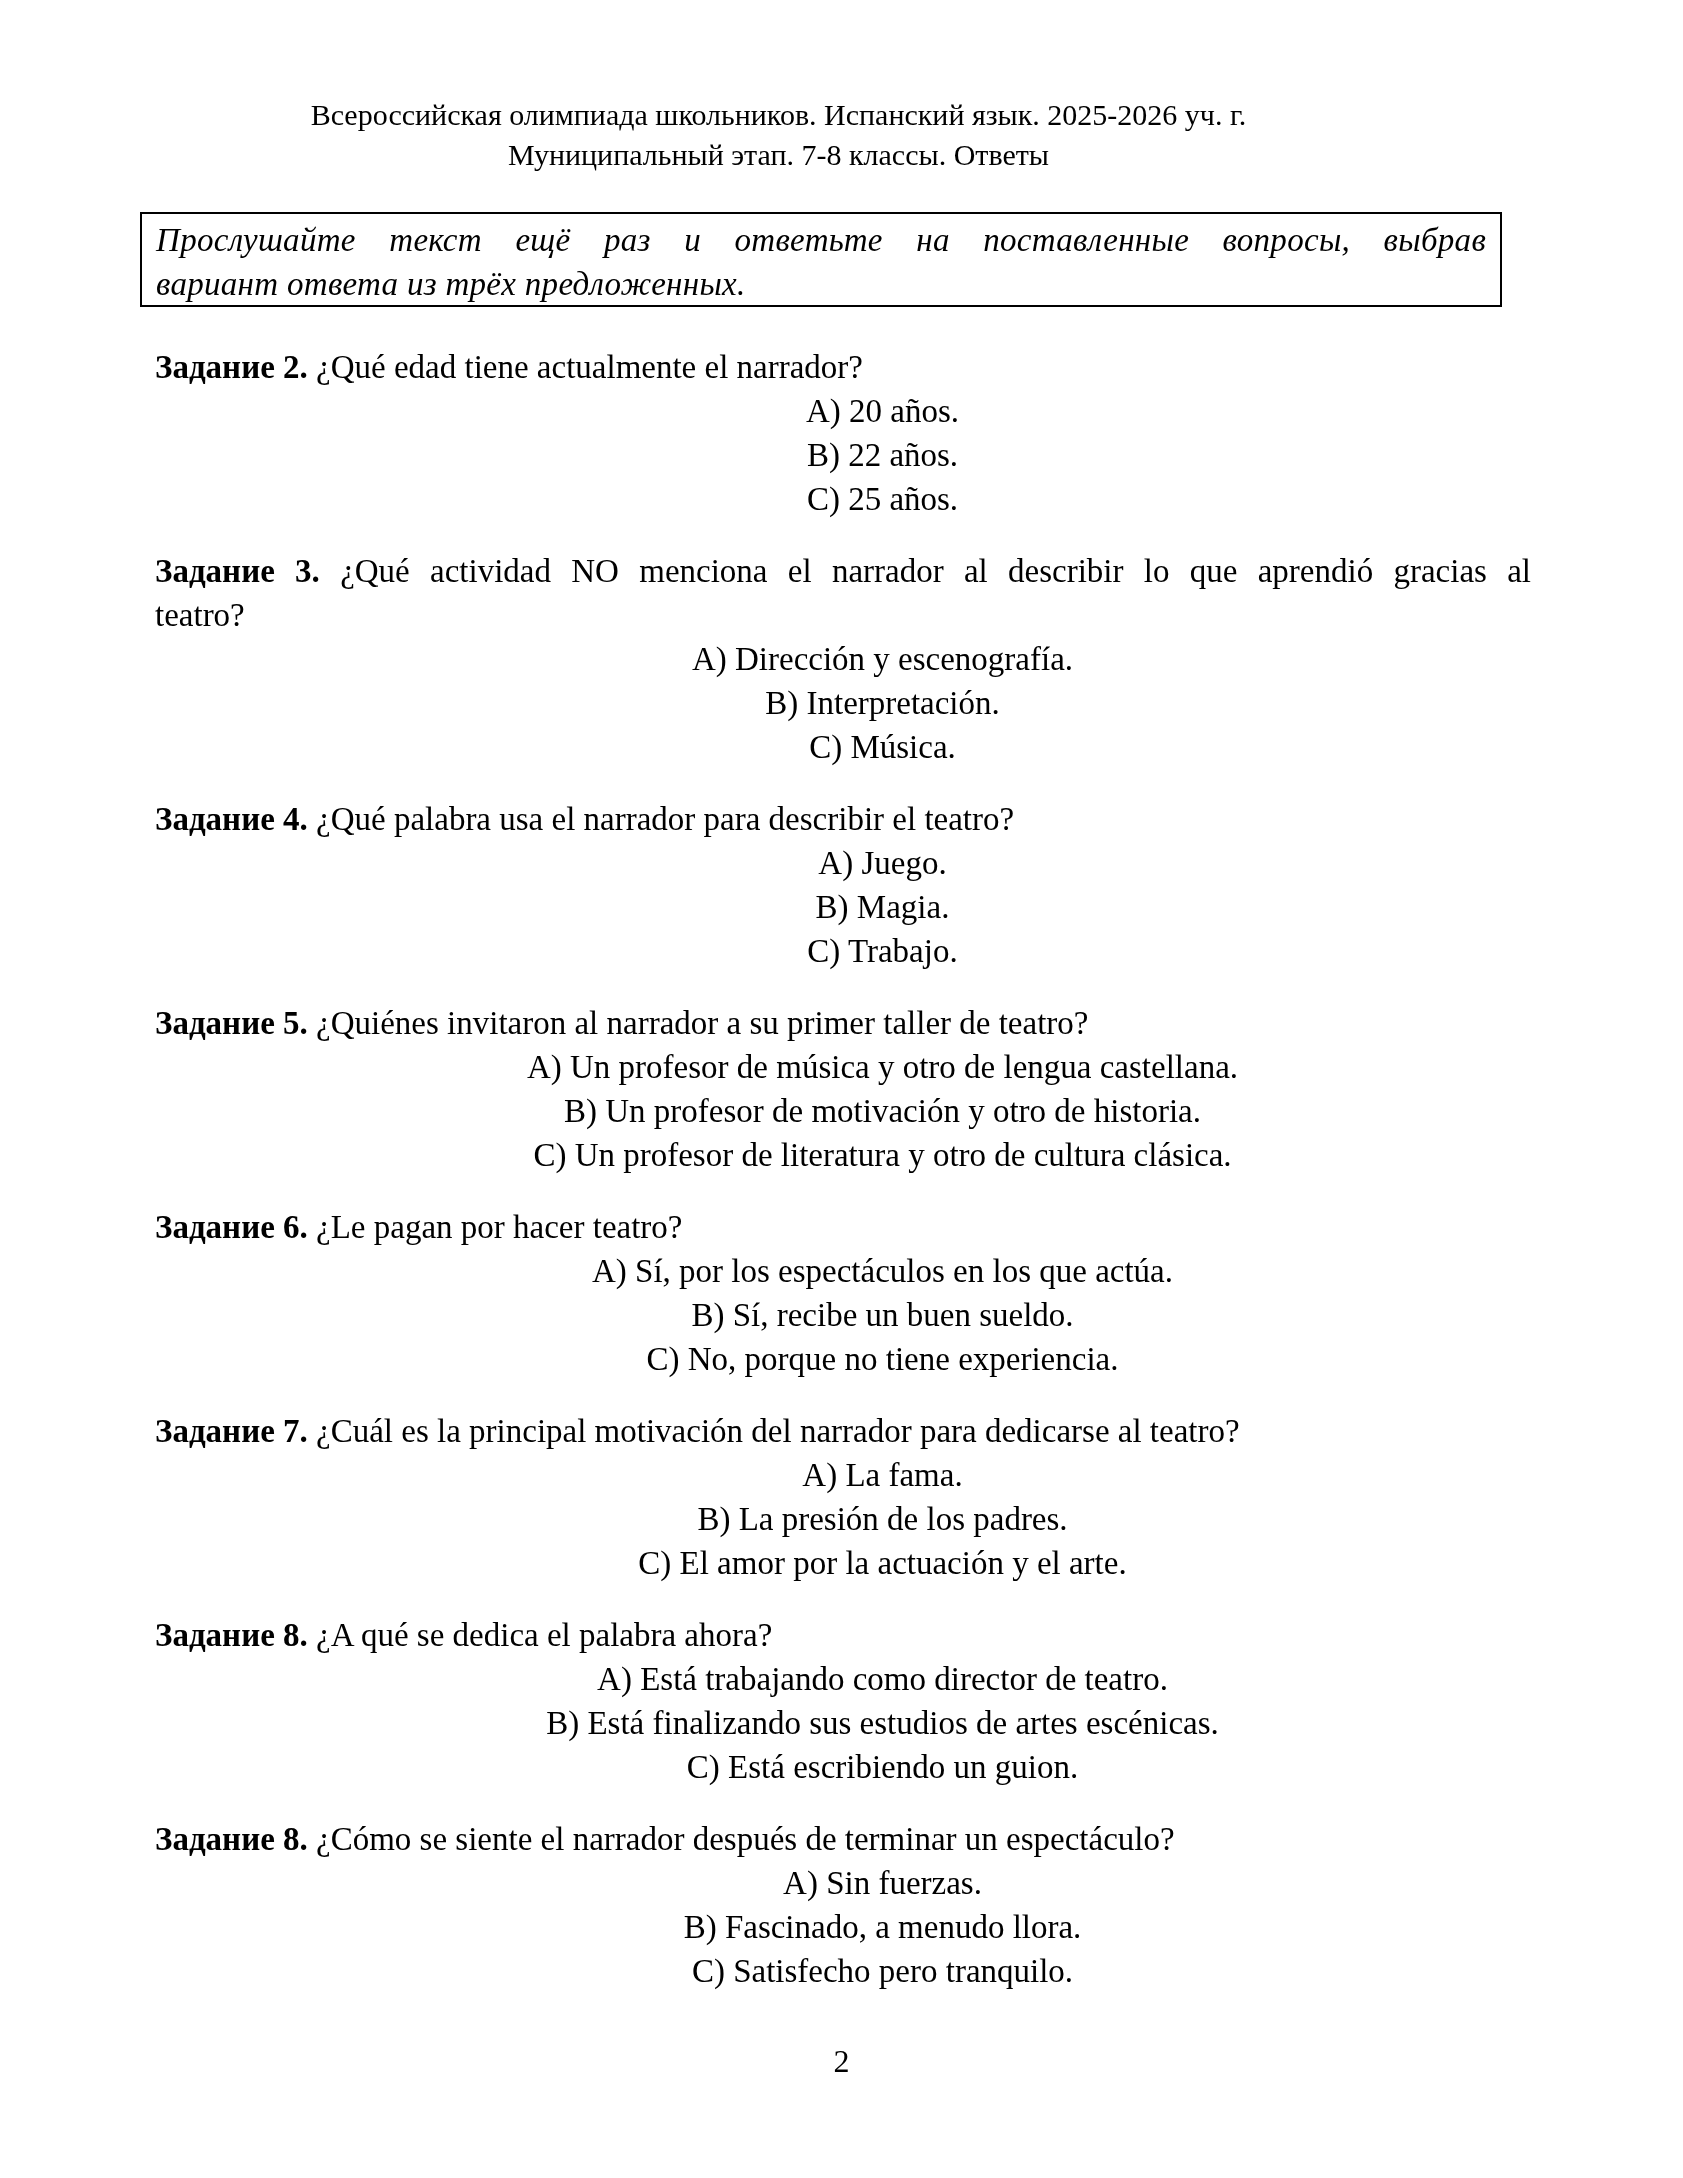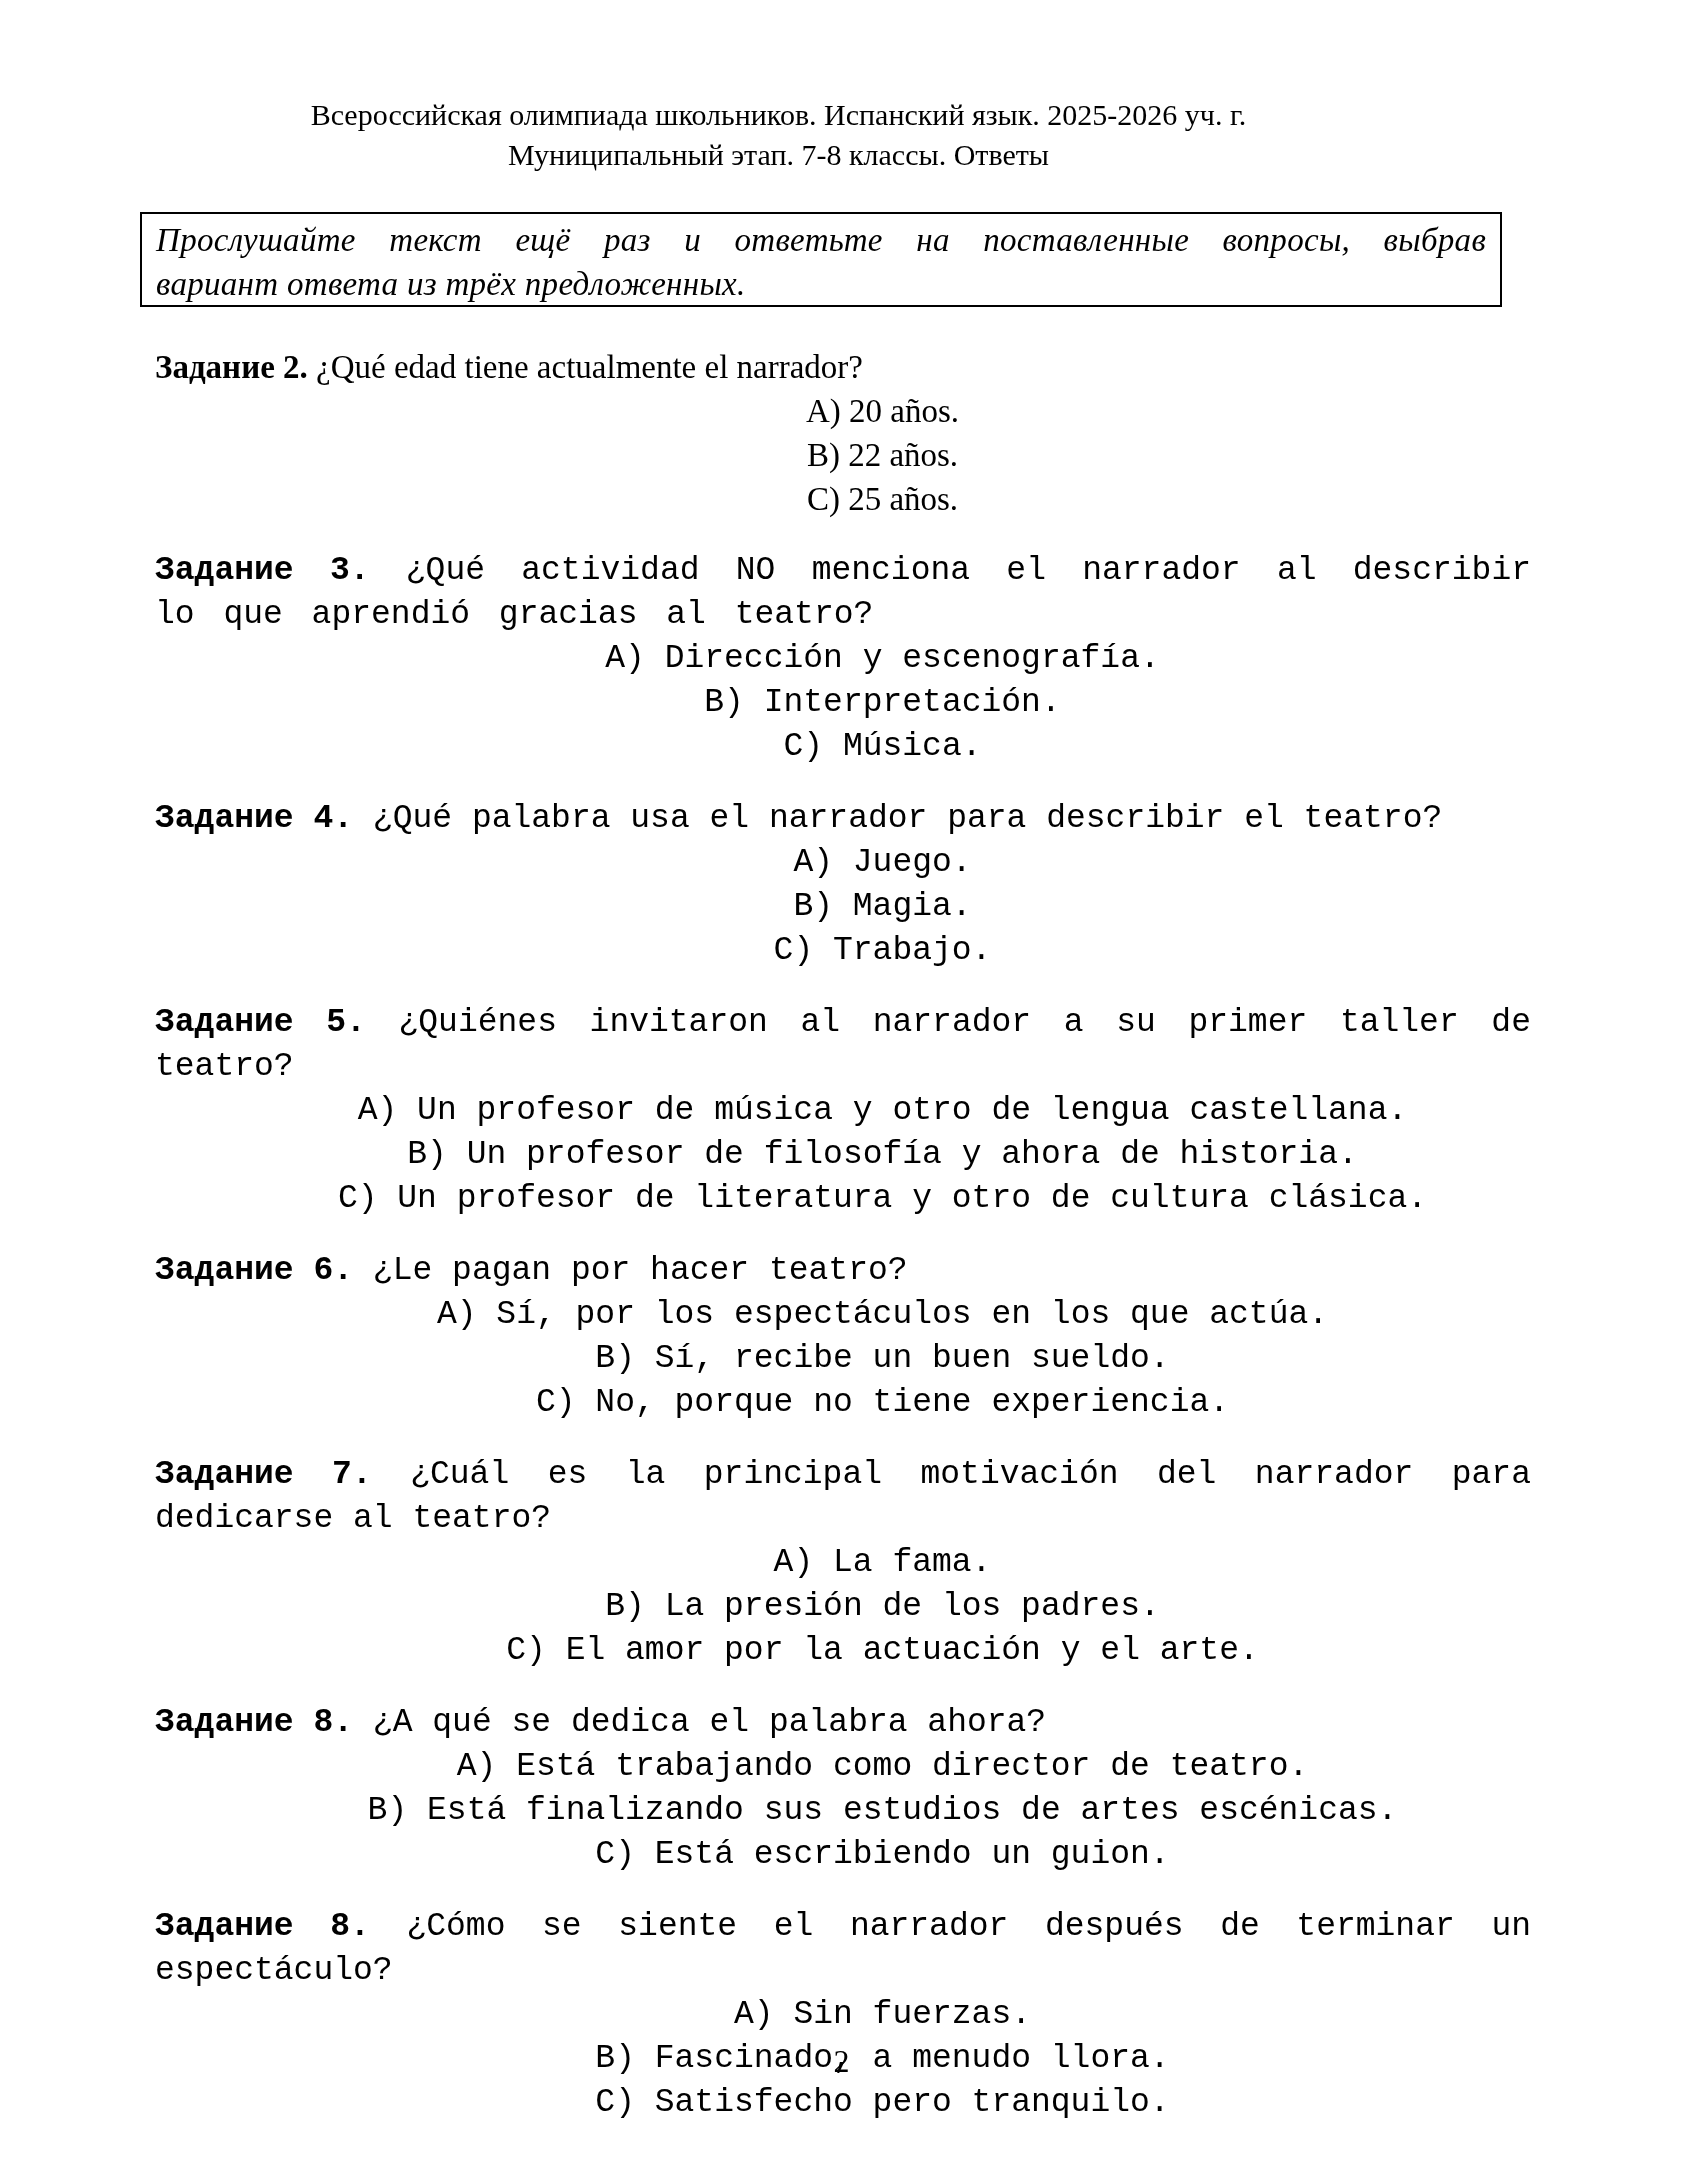"Задание 3. ¿Qué actividad NO" .task + .task { font-family: Liberation Mono, monospace -> none }
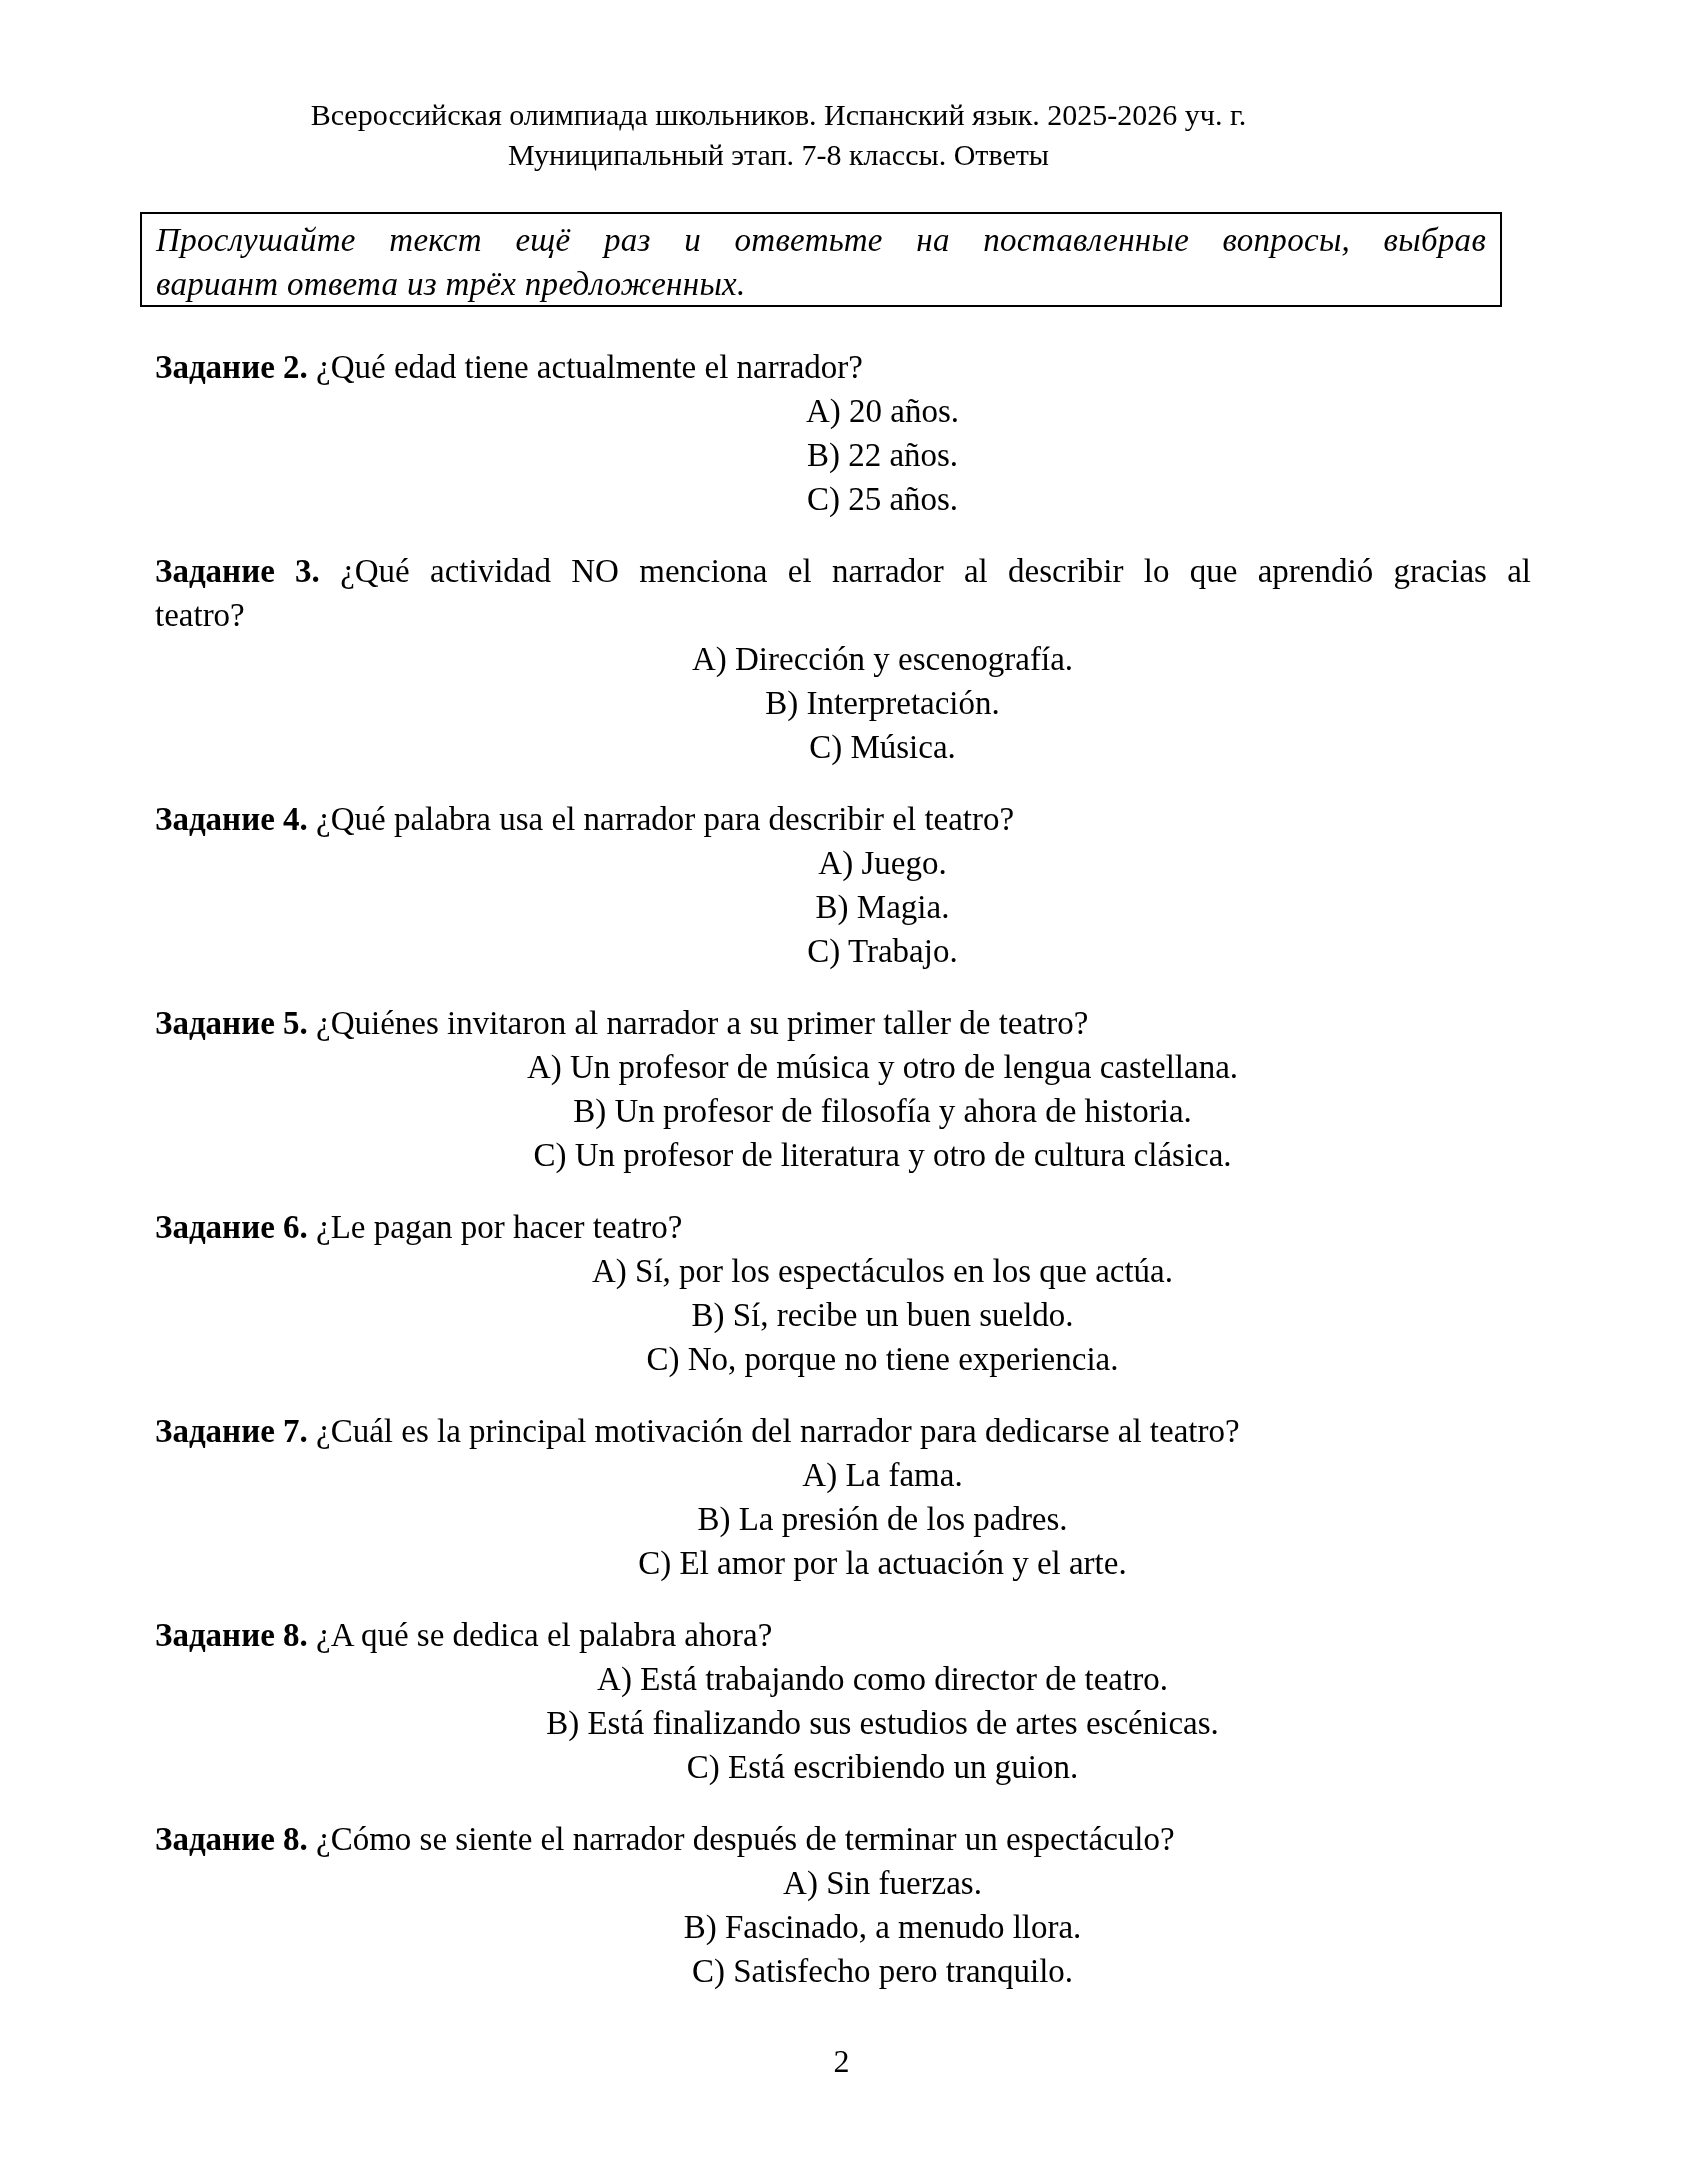"B) Un profesor de filosofía" li { text: filosofía y ahora -> motivación y otro }
